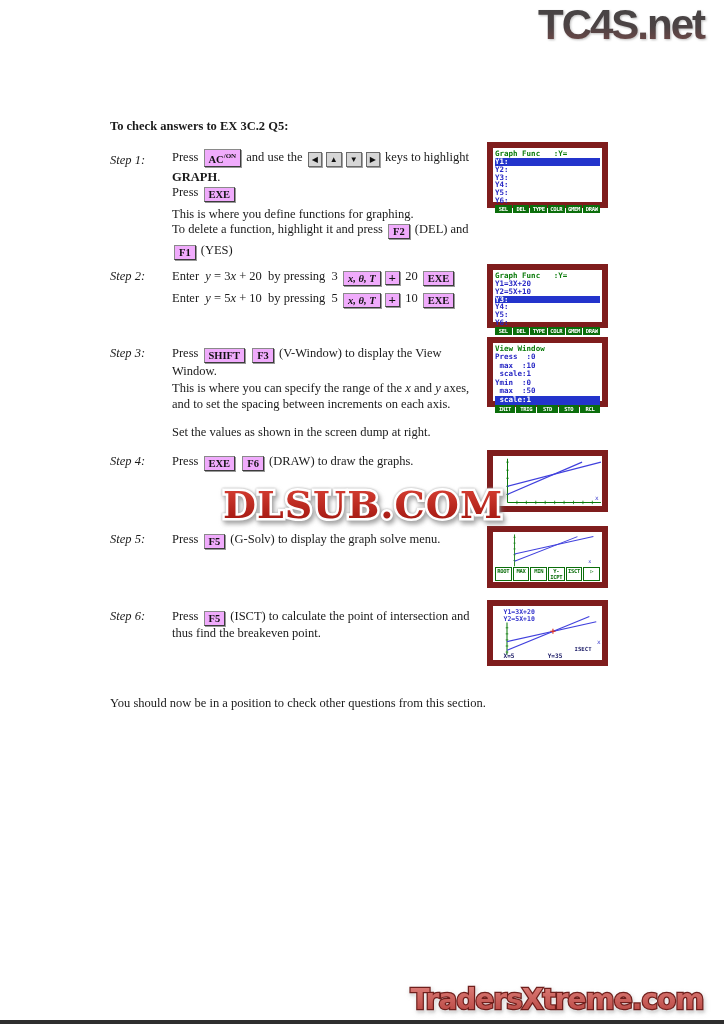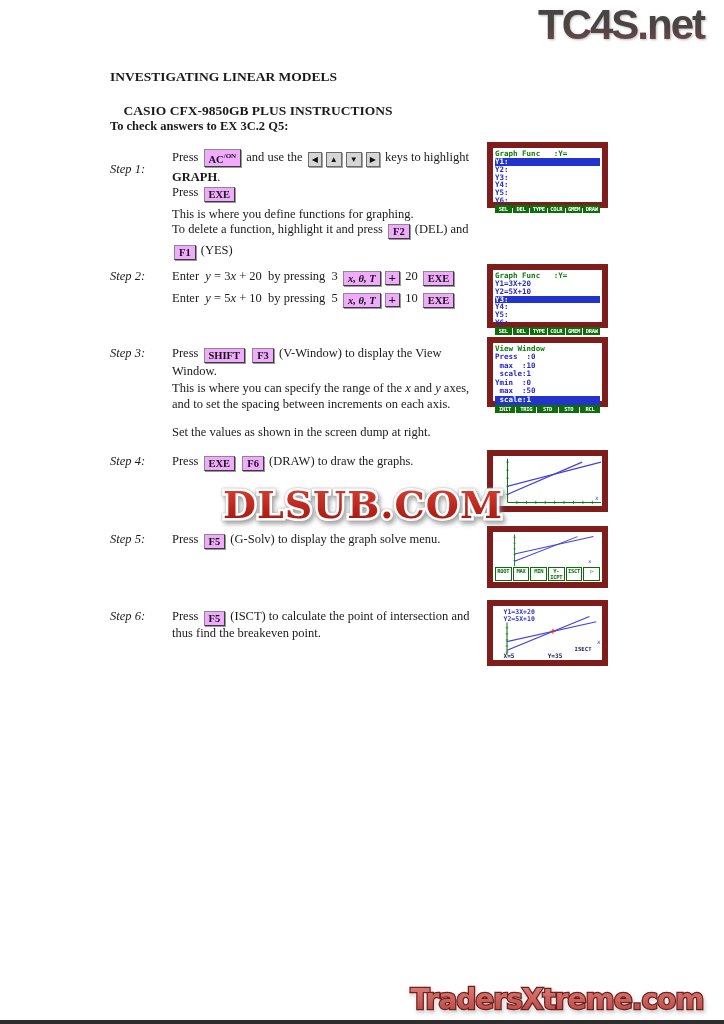"INVESTIGATING LINEAR MODELS" span { html: <span>INVESTIGATING LINEAR MODELS</span> -> none }
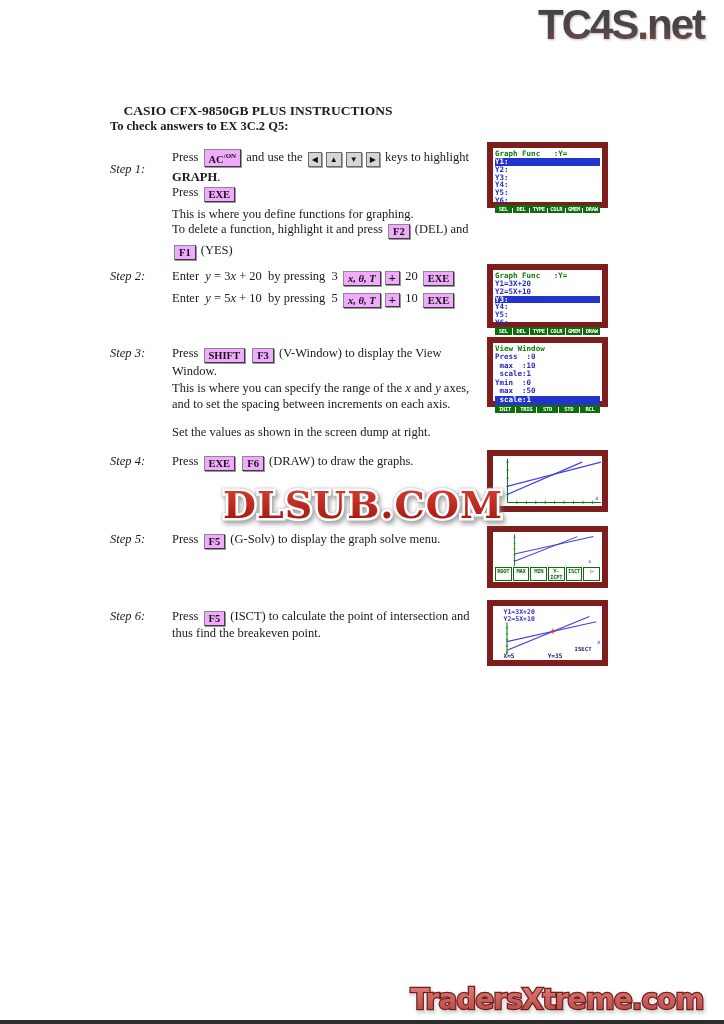"CASIO CFX-9850GB PLUS INSTRUCTIONS" span { html: <span>CASIO CFX-9850GB PLUS INSTRUCTIONS</span> -> none }
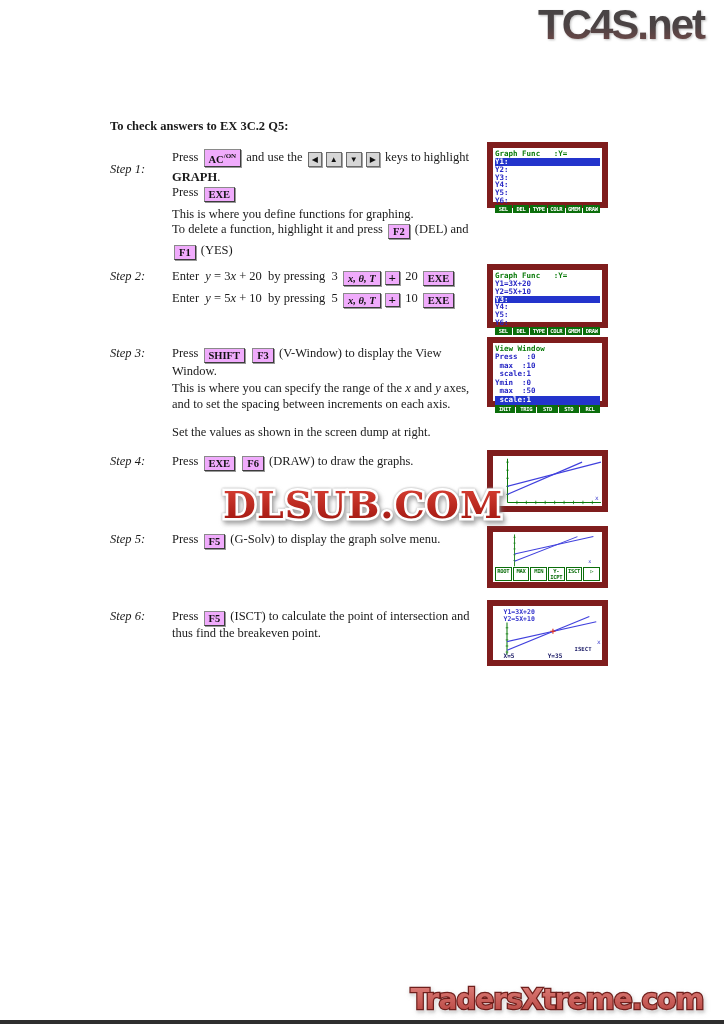"Step 1:" div.step-label { top: 162px -> 153px }
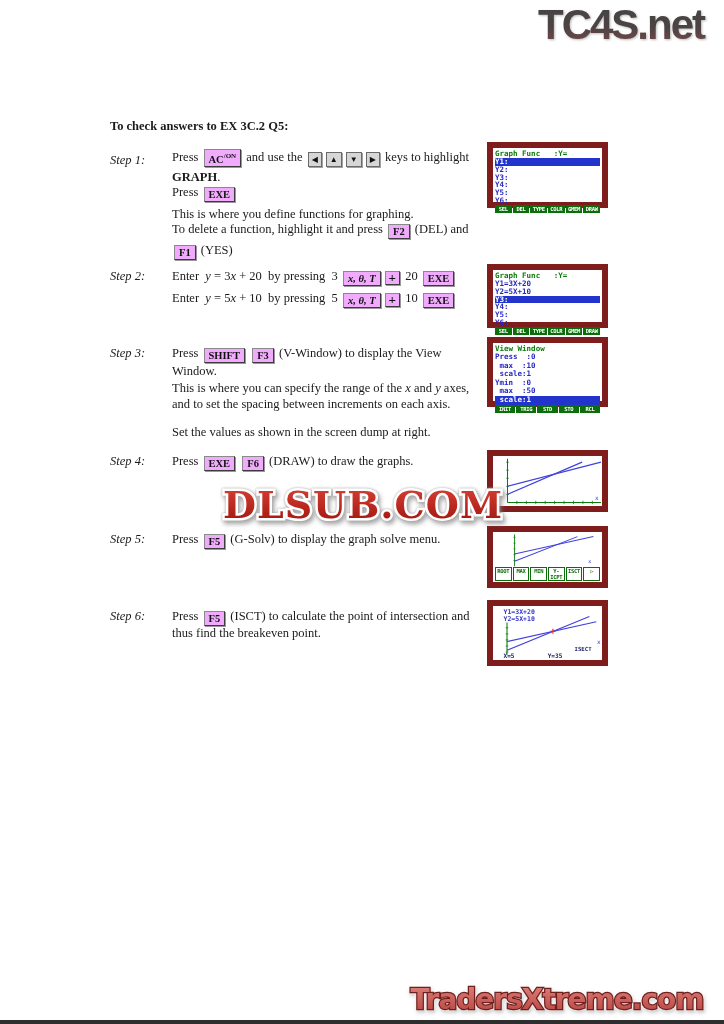"You should now be in" div.footer-note { html: none -> <div>You should now be in a position to check other questions from this section.</div> }
